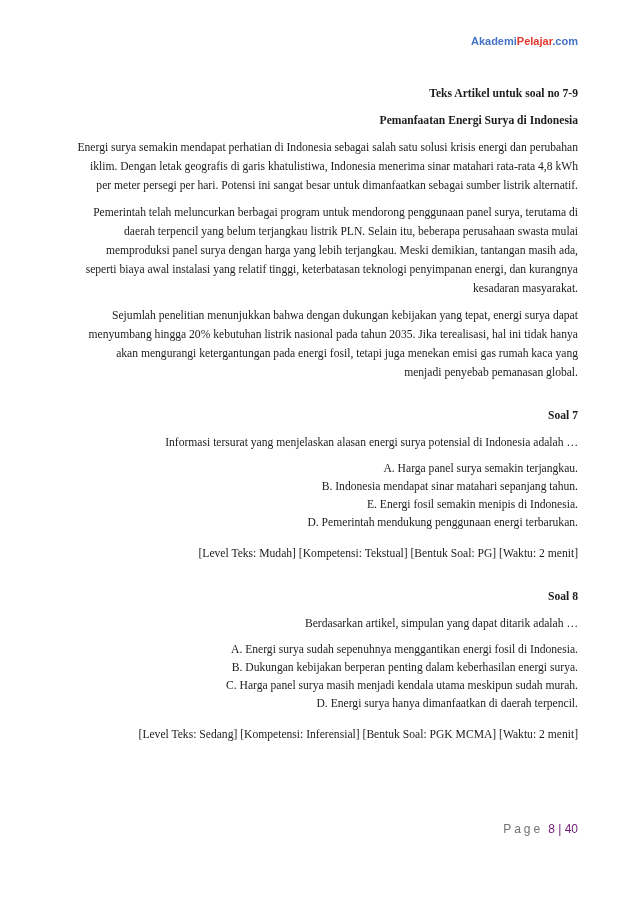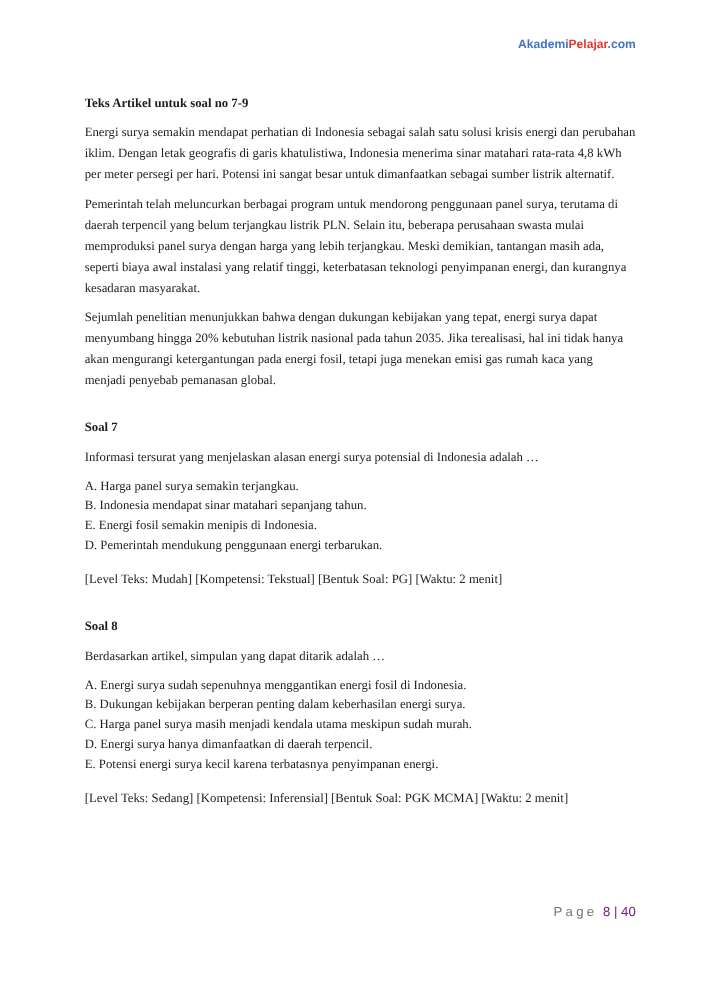"AkademiPelajar.com" * { text-align: none -> right }
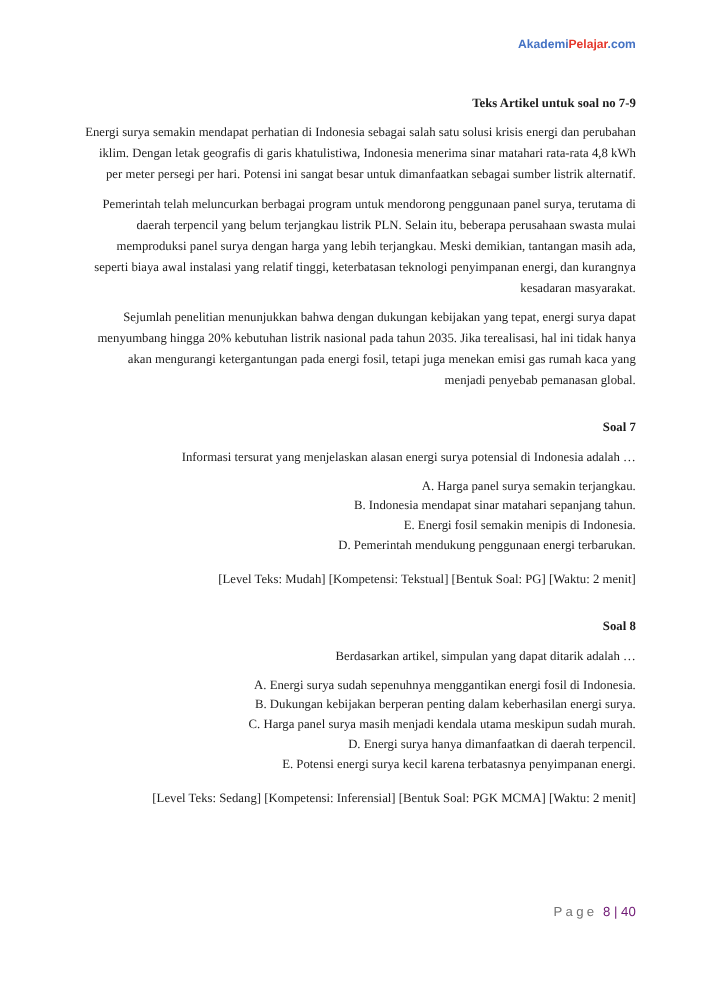"Pemanfaatan Energi Surya di Indonesia" p.bold { html: none -> <p>Pemanfaatan Energi Surya di Indonesia</p> }
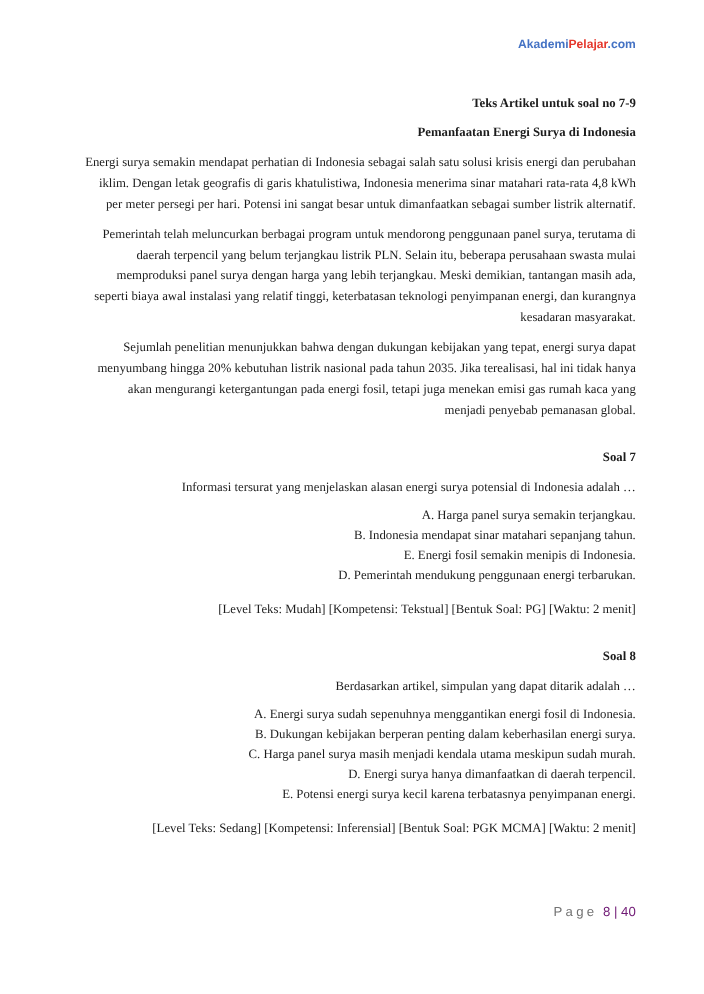"E. Potensi energi surya kecil" p { html: <p>E. Potensi energi surya kecil karena terbatasnya penyimpanan energi.</p> -> none }
